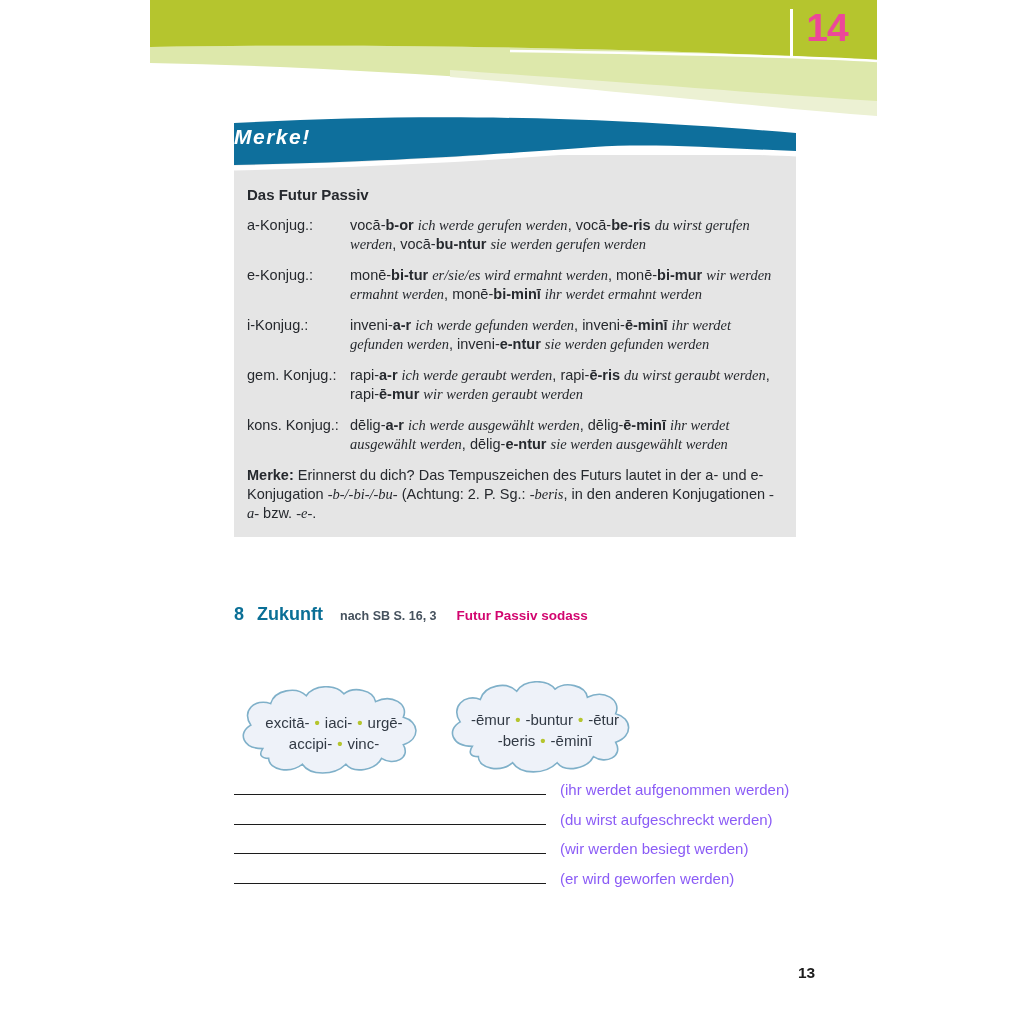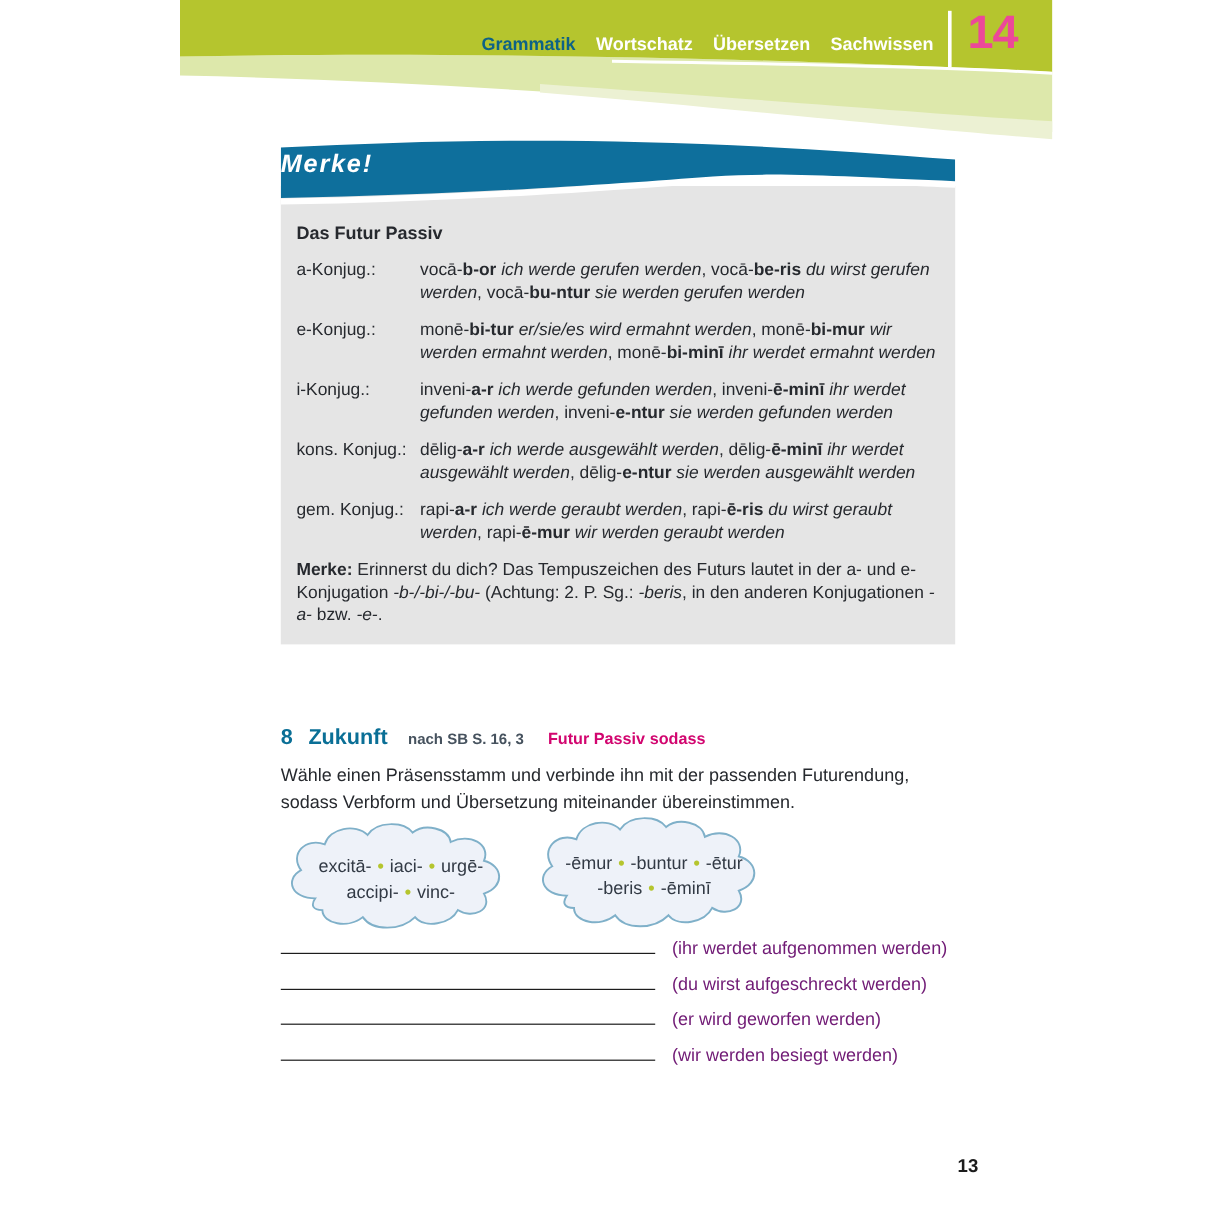"Grammatik" nav.tabs { html: <nav> <span>Grammatik</span> <span>Wortschatz</span> <span>Übersetzen</span> <span>Sachwissen</span> </nav> -> none }
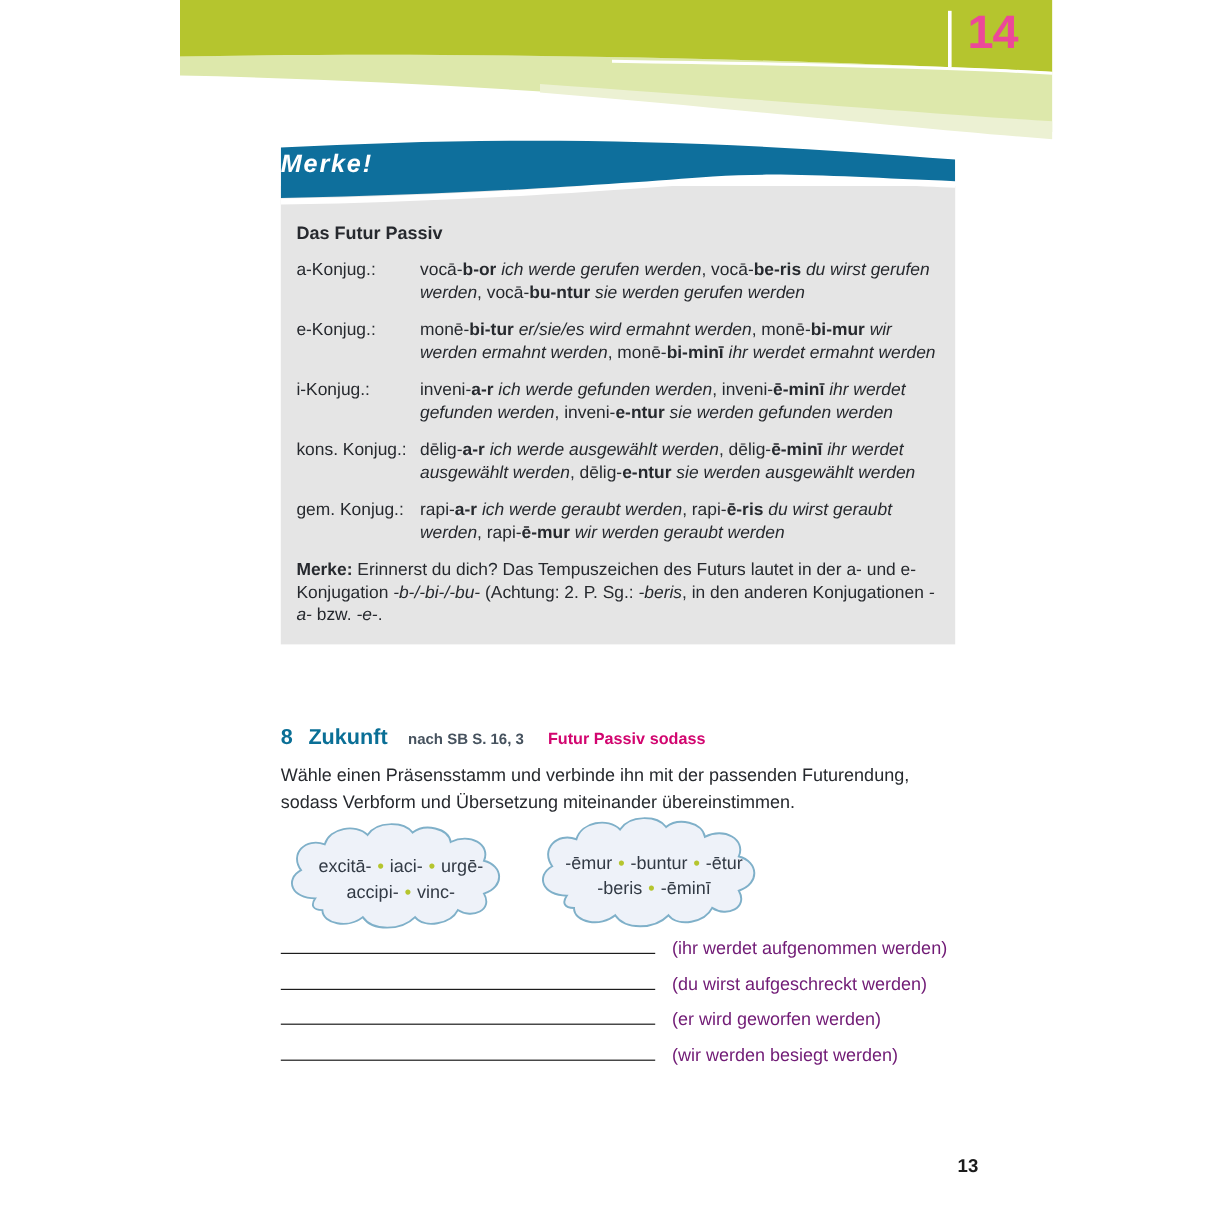"ich werde gerufen werden" .i { font-family: none -> Liberation Serif, serif }
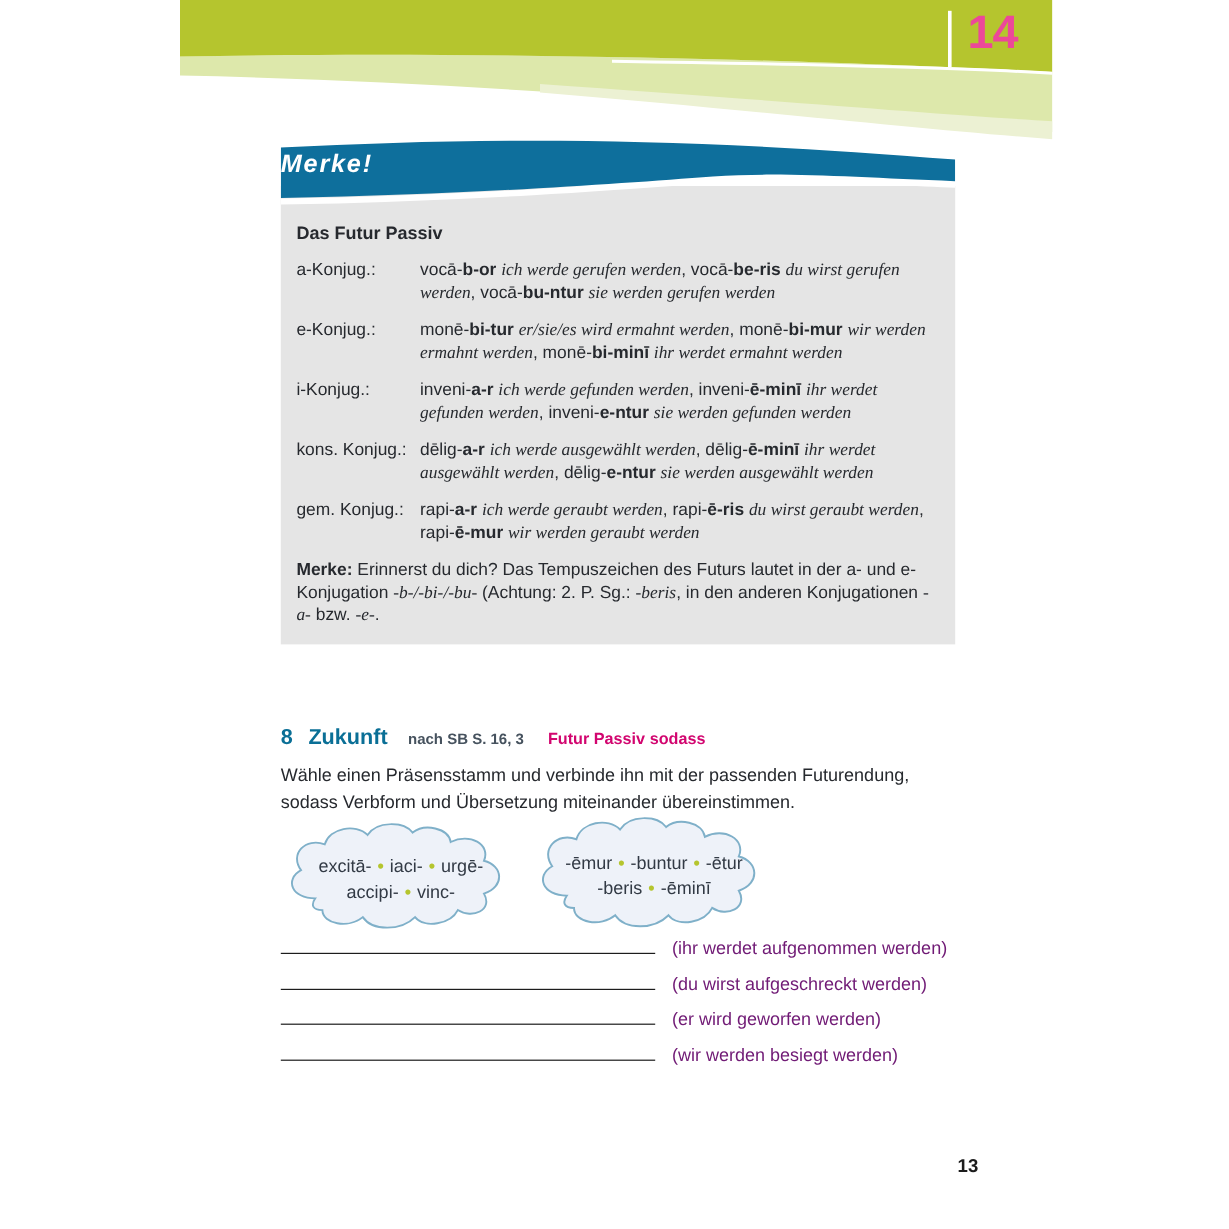"kons. Konjug.:" div.conj-row { order: before "gem. Konjug.:" -> after "gem. Konjug.:" }
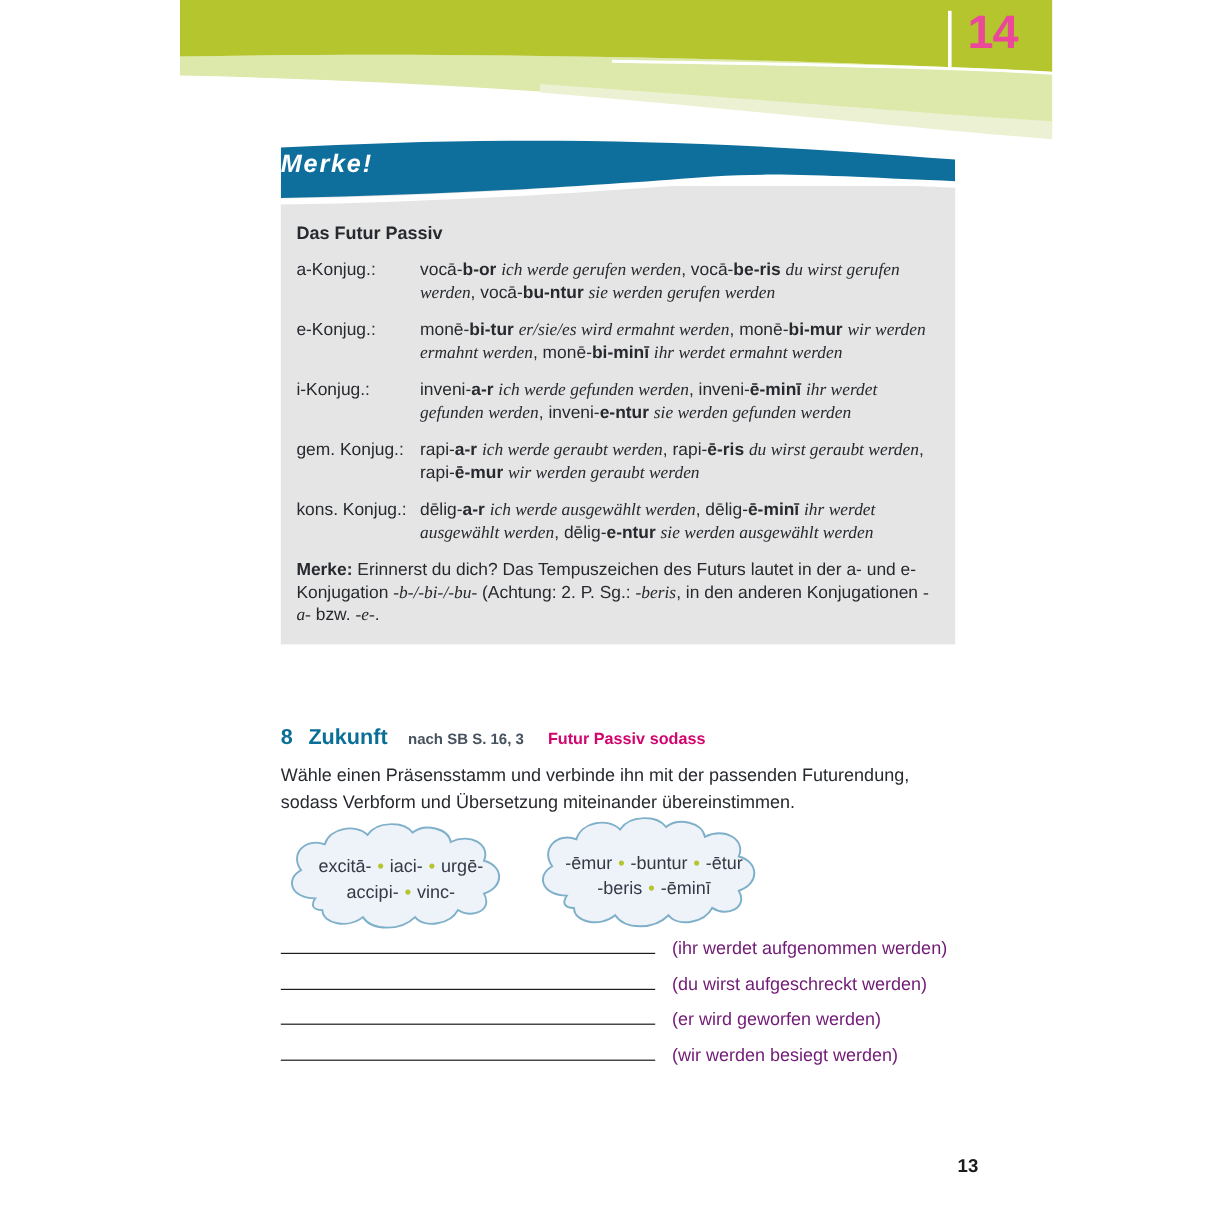"Wähle einen Präsensstamm und verbinde" p.ex-instr { html: <p>Wähle einen Präsensstamm und verbinde ihn mit der passenden Futurendung, sodass Verbform und Übersetzung miteinander übereinstimmen.</p> -> none }
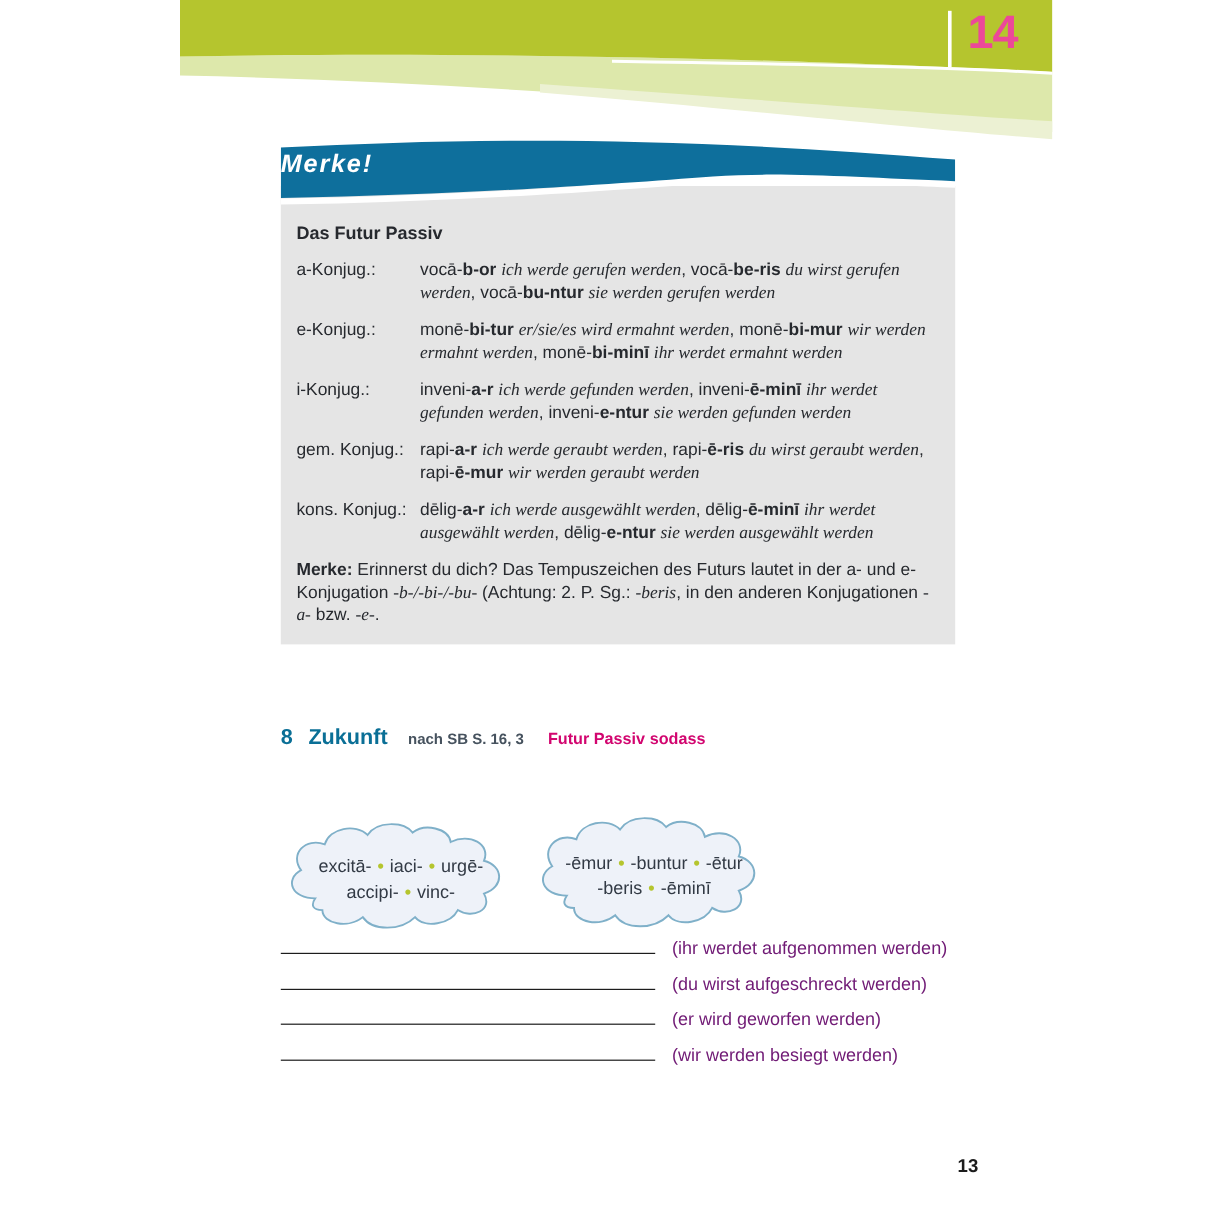"(ihr werdet aufgenommen werden)" .hint { color: #701a75 -> #8b5cf6 }
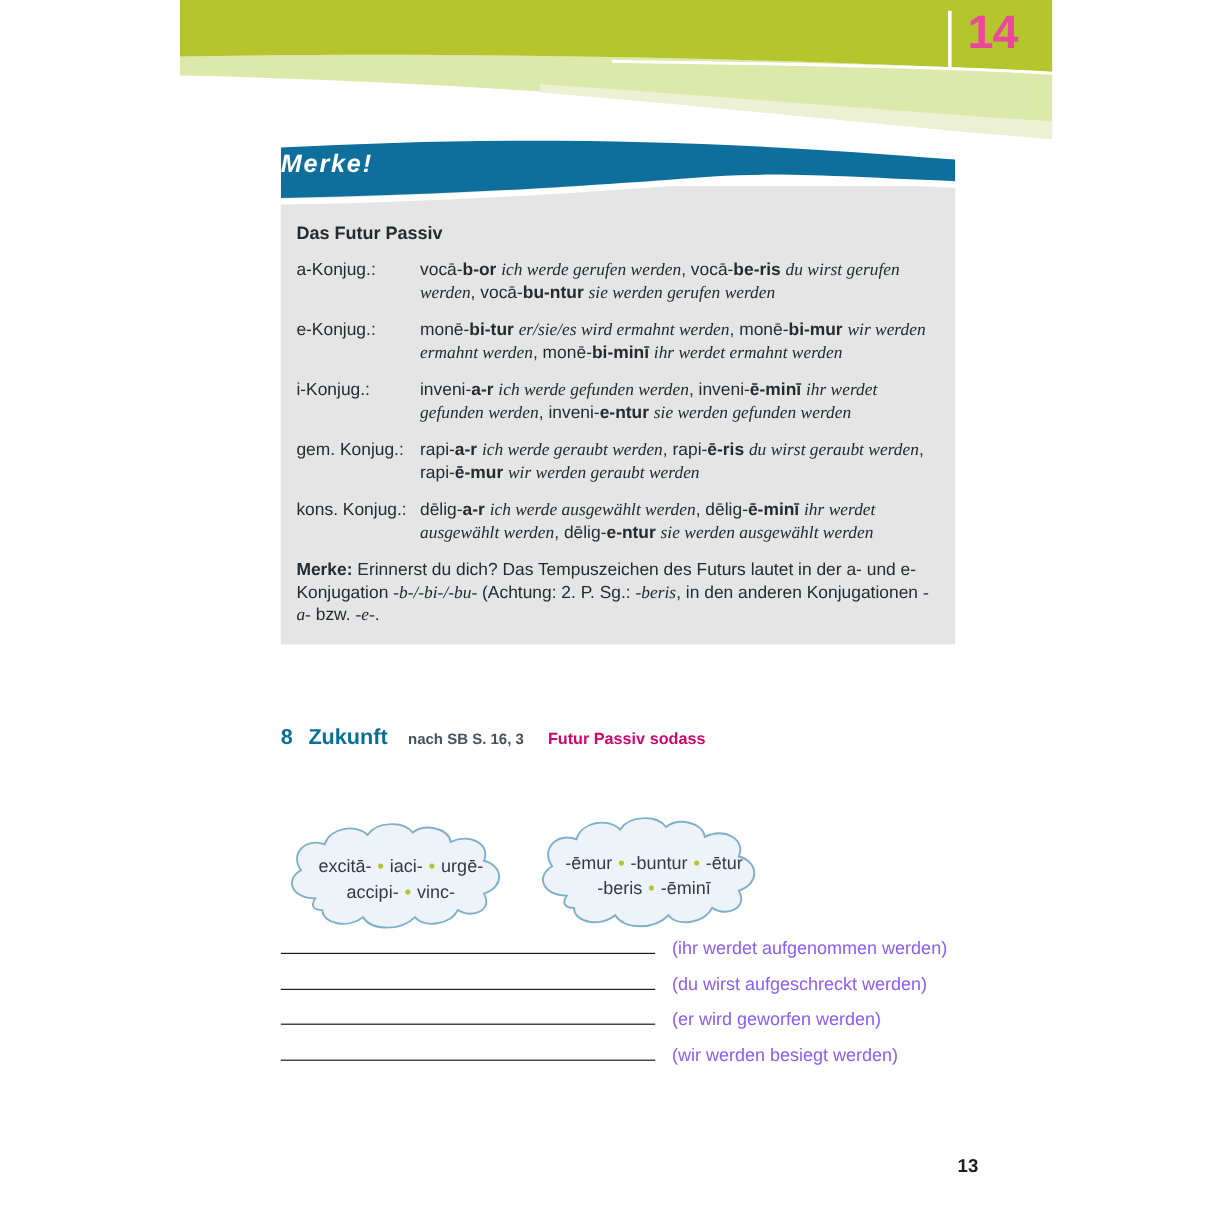"(er wird geworfen werden)" div.answer-row { order: before "(wir werden besiegt werden)" -> after "(wir werden besiegt werden)" }
